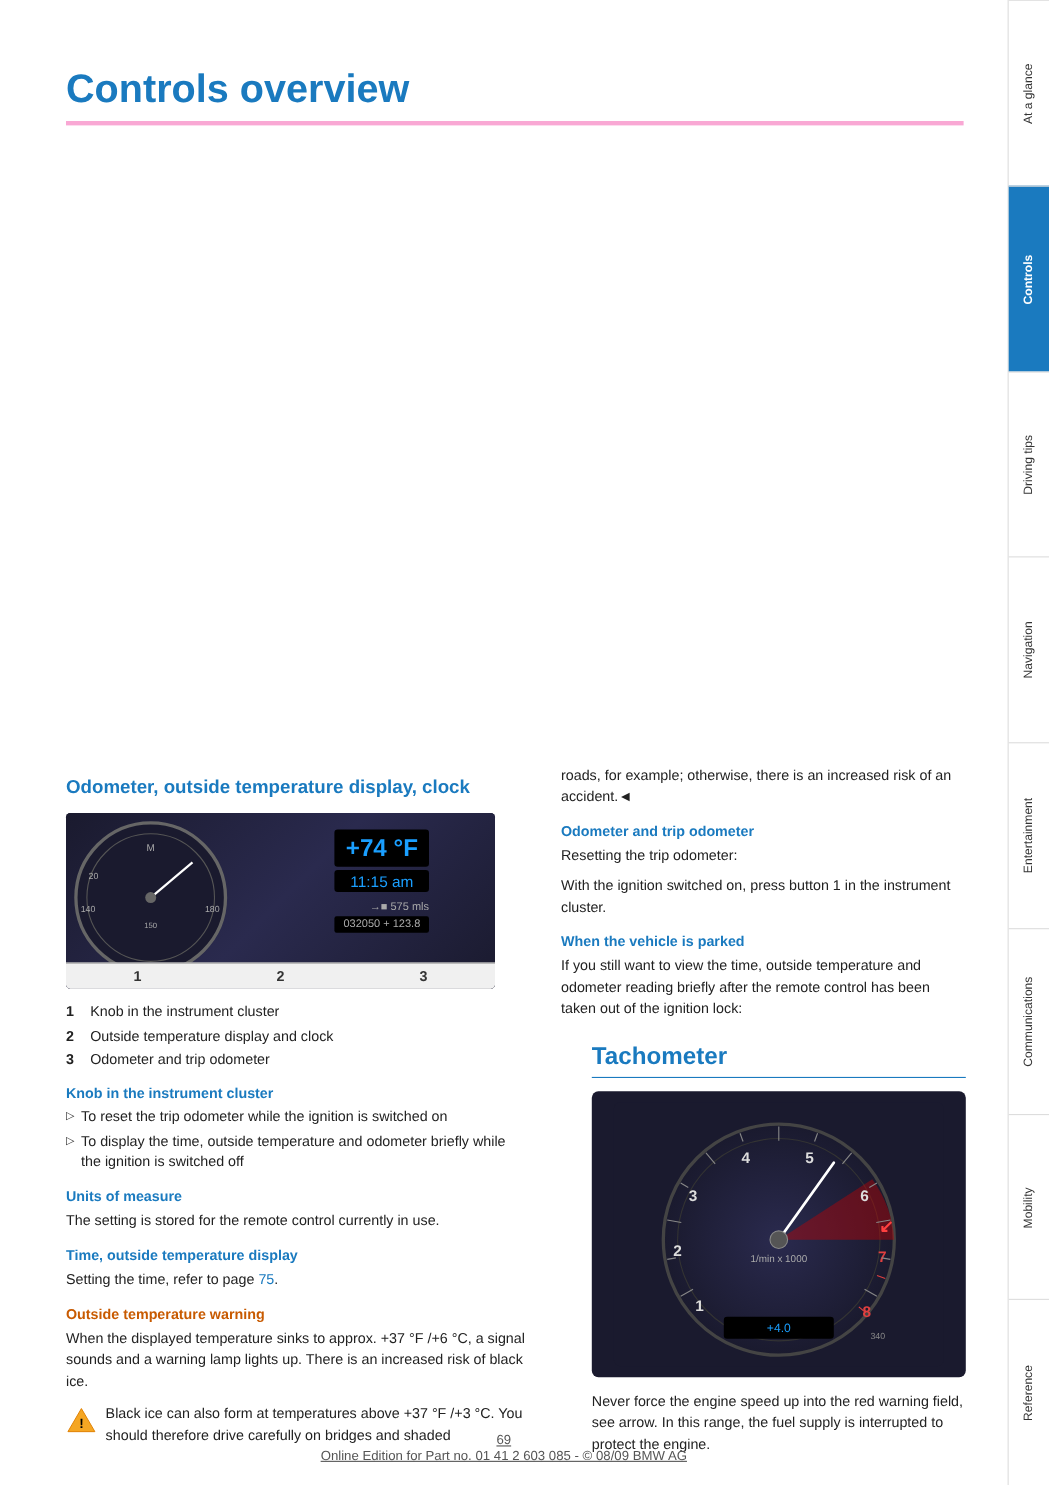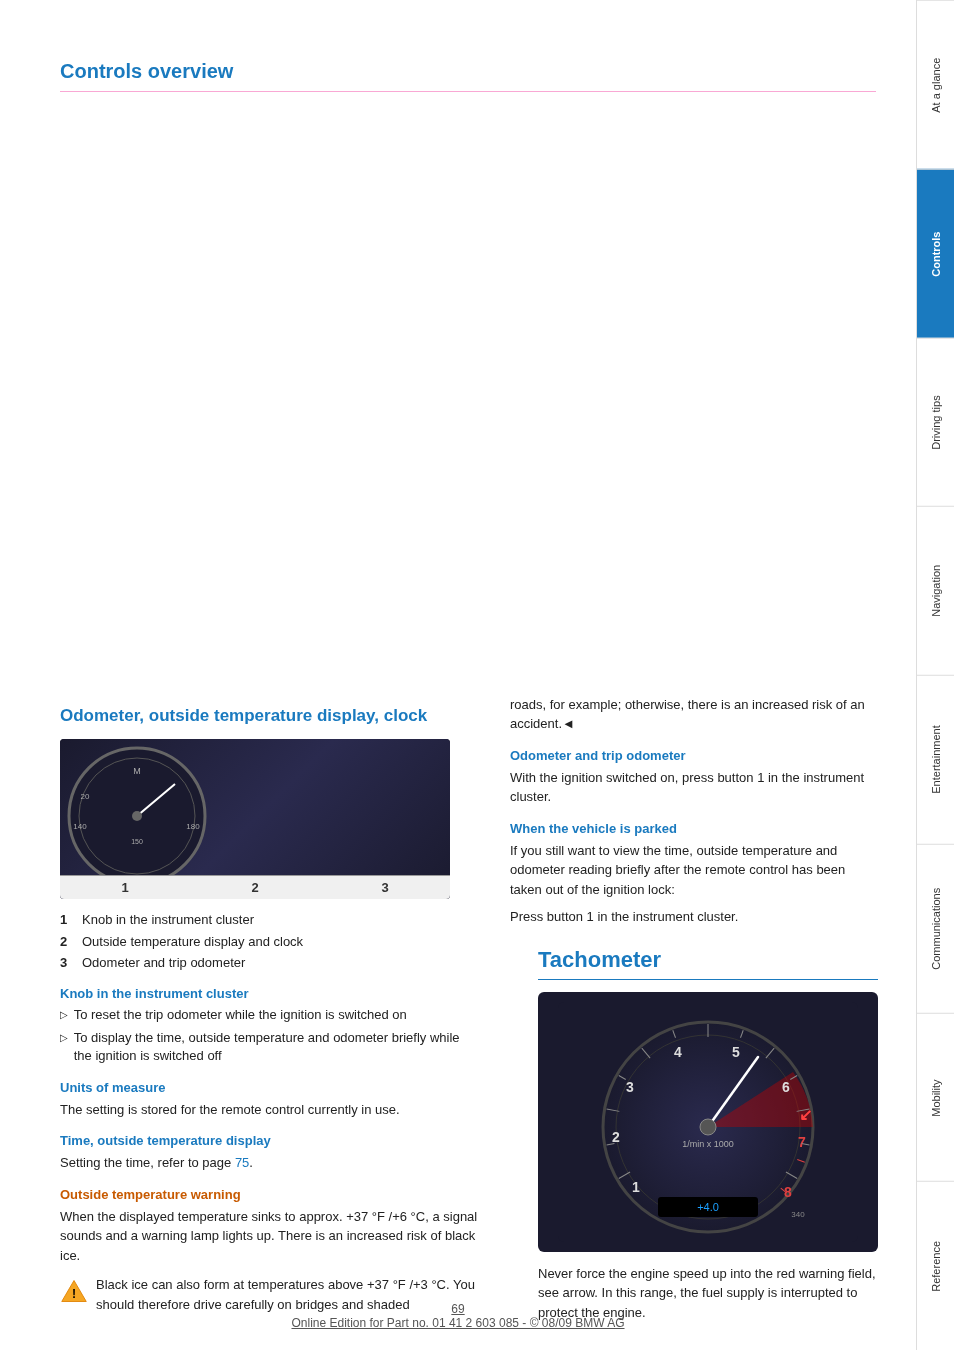"Controls overview" .page-title { border-bottom: 1px solid #f9a8d4 -> 4px solid #f9a8d4; font-size: 20px -> 36px }
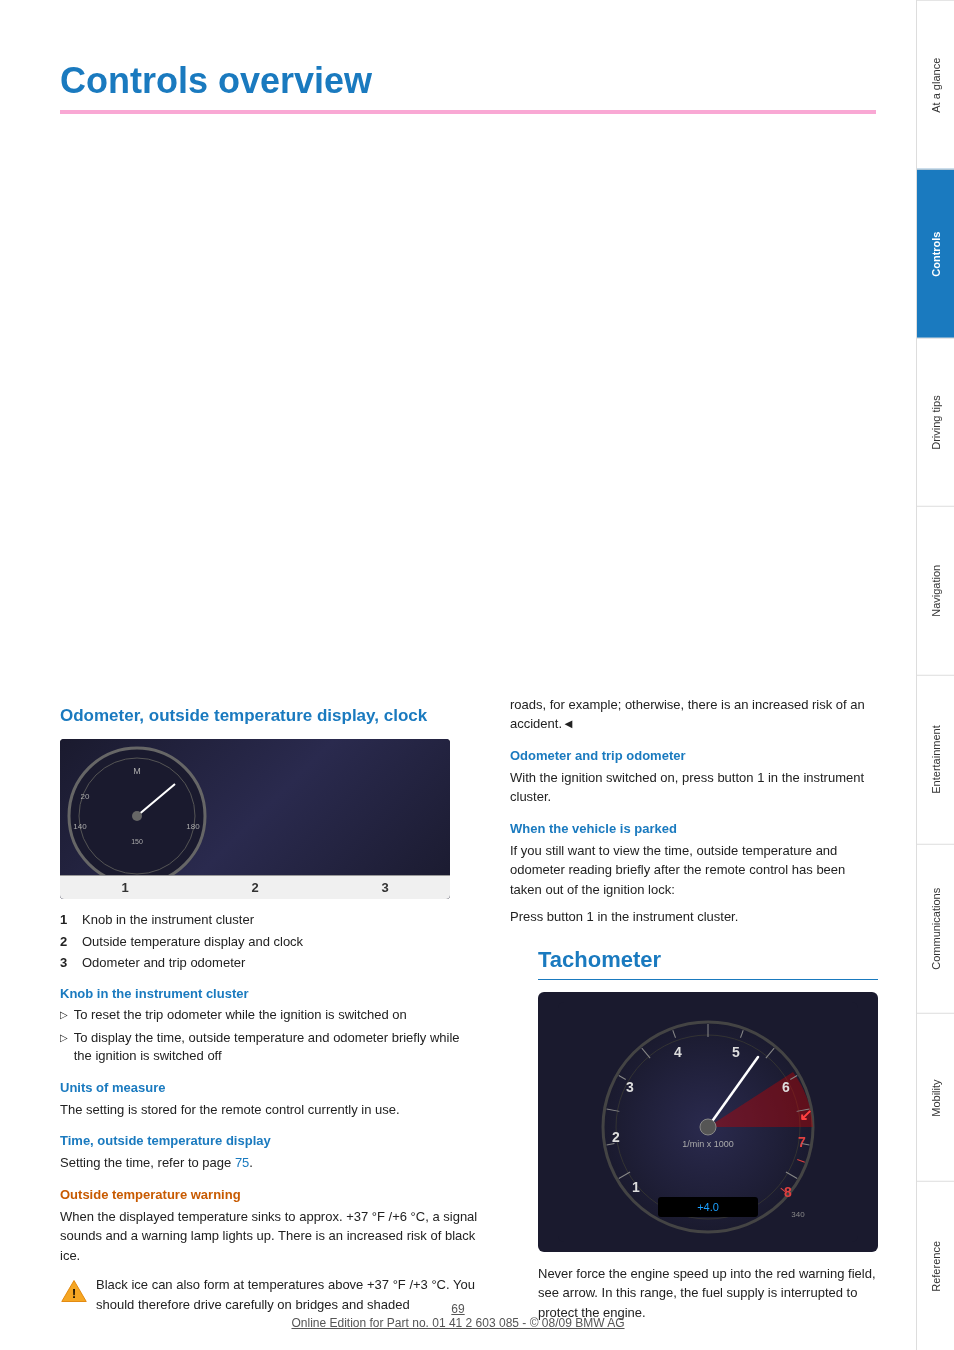"+74 °F" div.center-display { html: none -> <div> <div>+74 °F</div> <div>11:15 am</div> <div> <div>→■ <span>575 mls</span></div> <div>032050 + 123.8</div> </div> </div> }
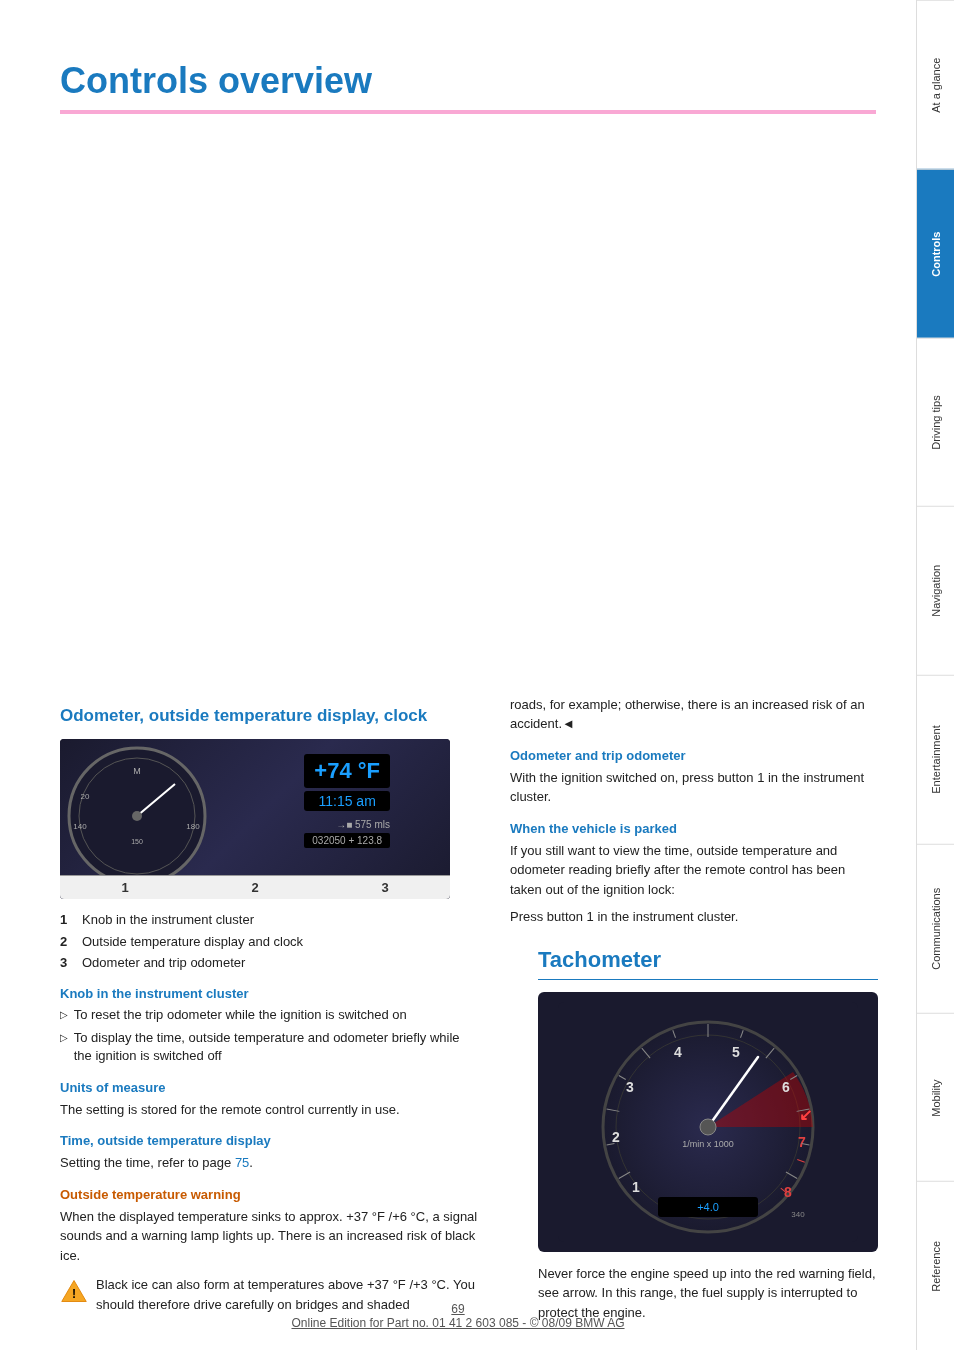"Resetting the trip odometer:" p { html: none -> <p>Resetting the trip odometer:</p> }
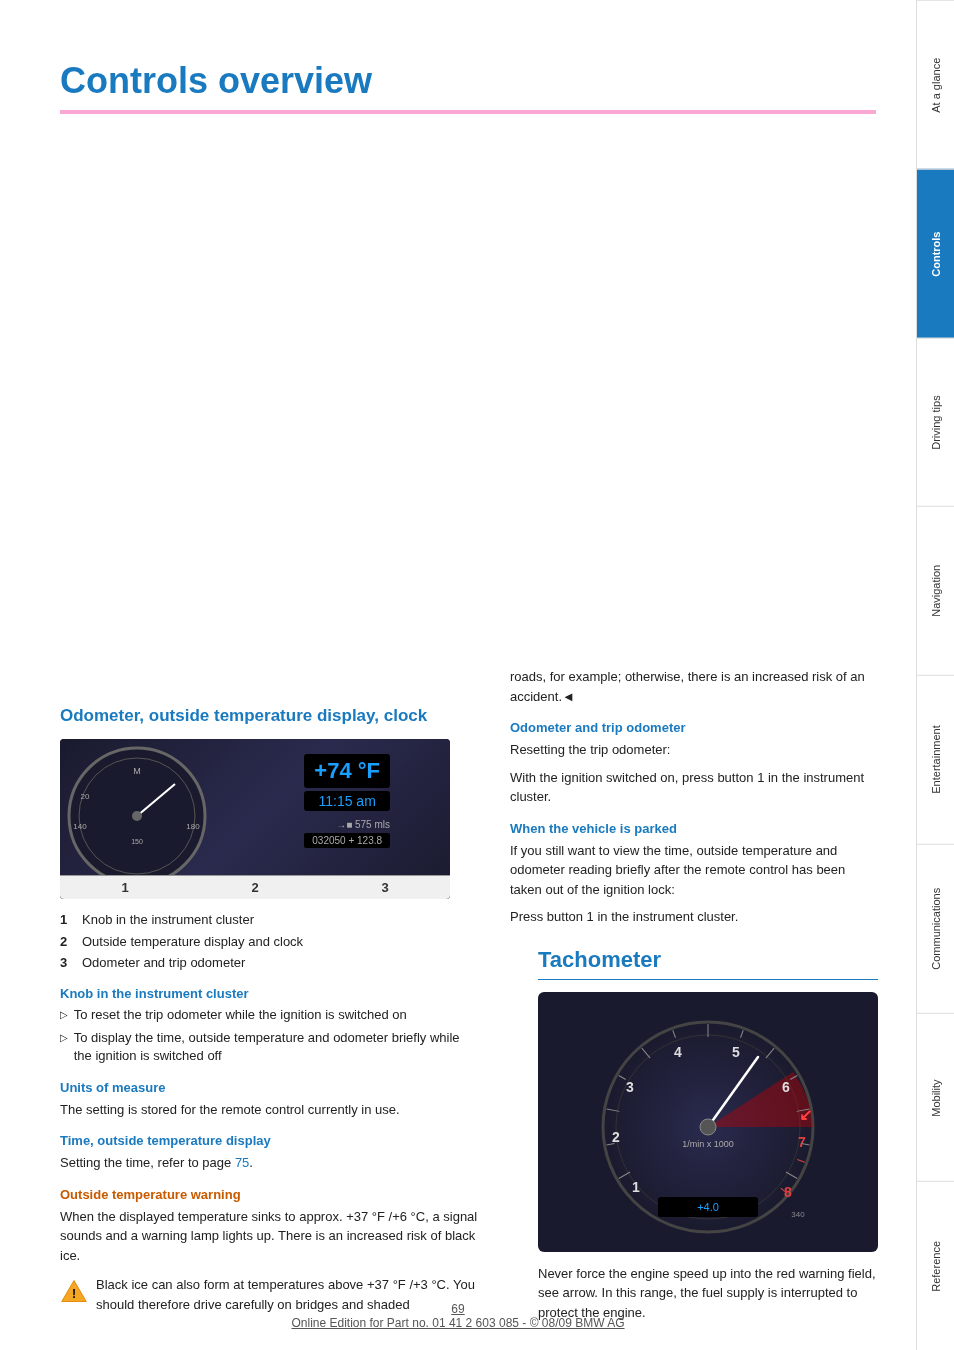"Press button 1 in the" p { html: <p>Press button 1 in the instrument cluster.</p> -> none }
